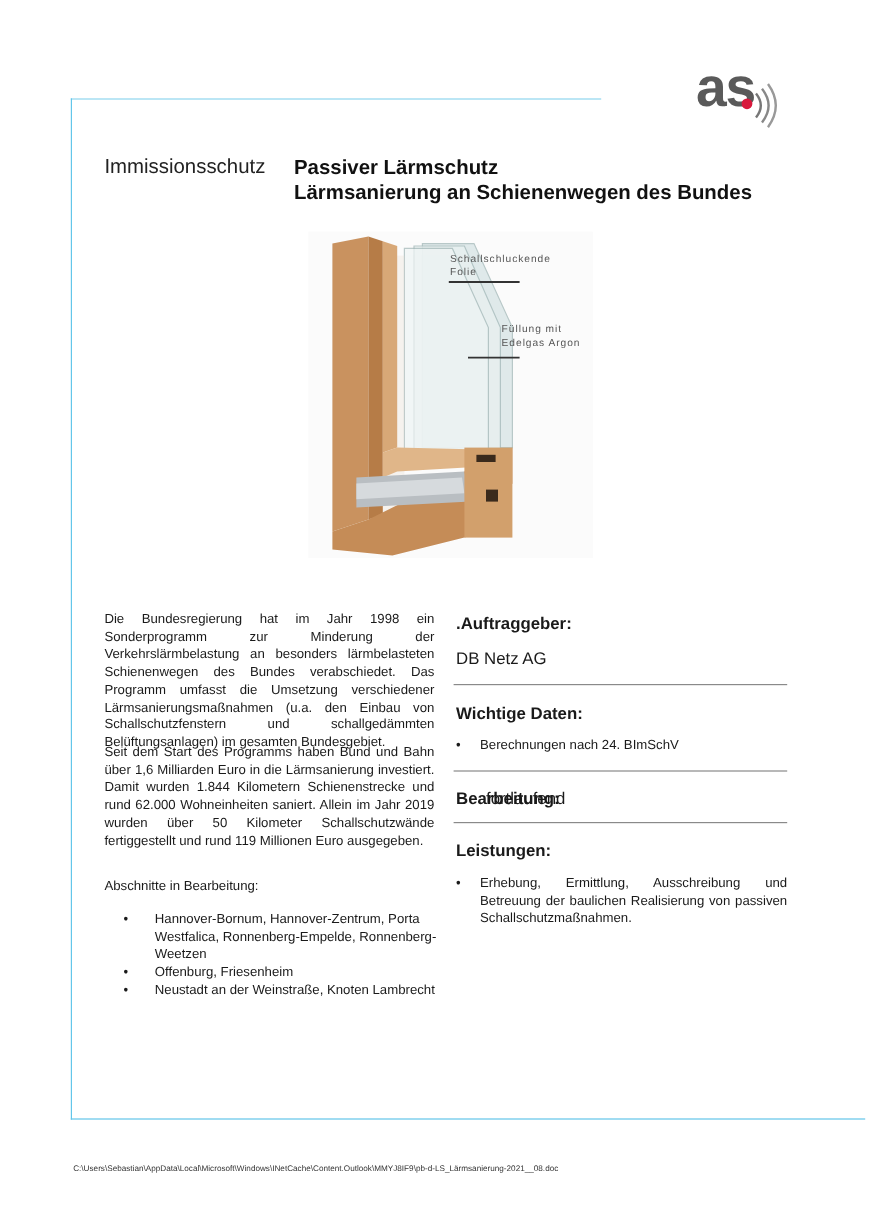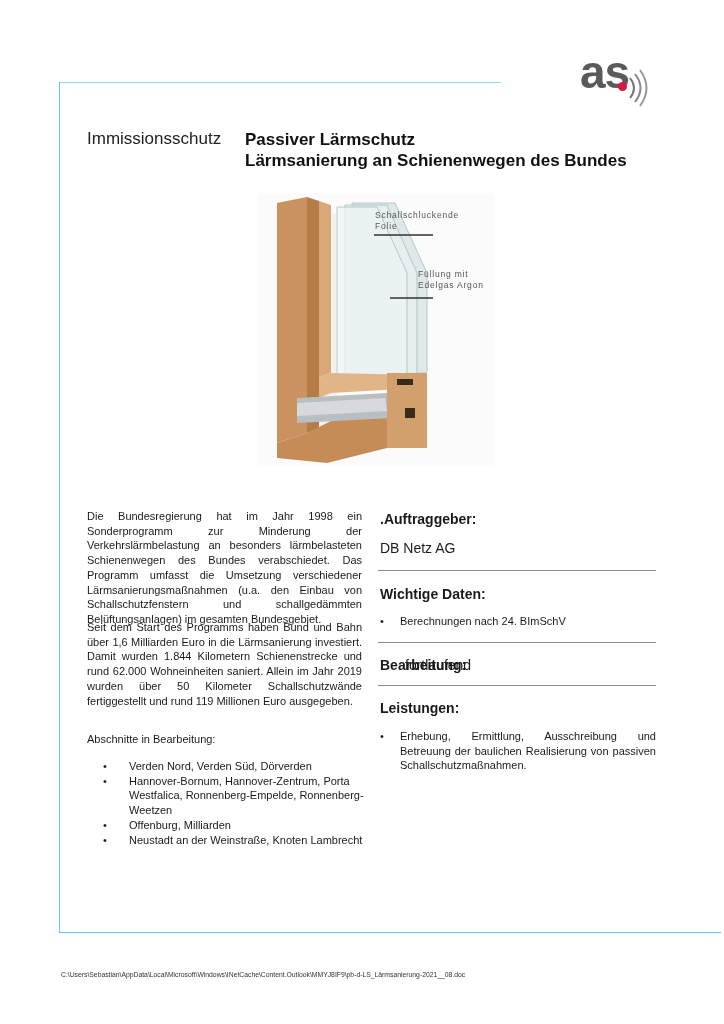"Verden Nord, Verden Süd, Dörverden" li { html: <li>Verden Nord, Verden Süd, Dörverden</li> -> none }
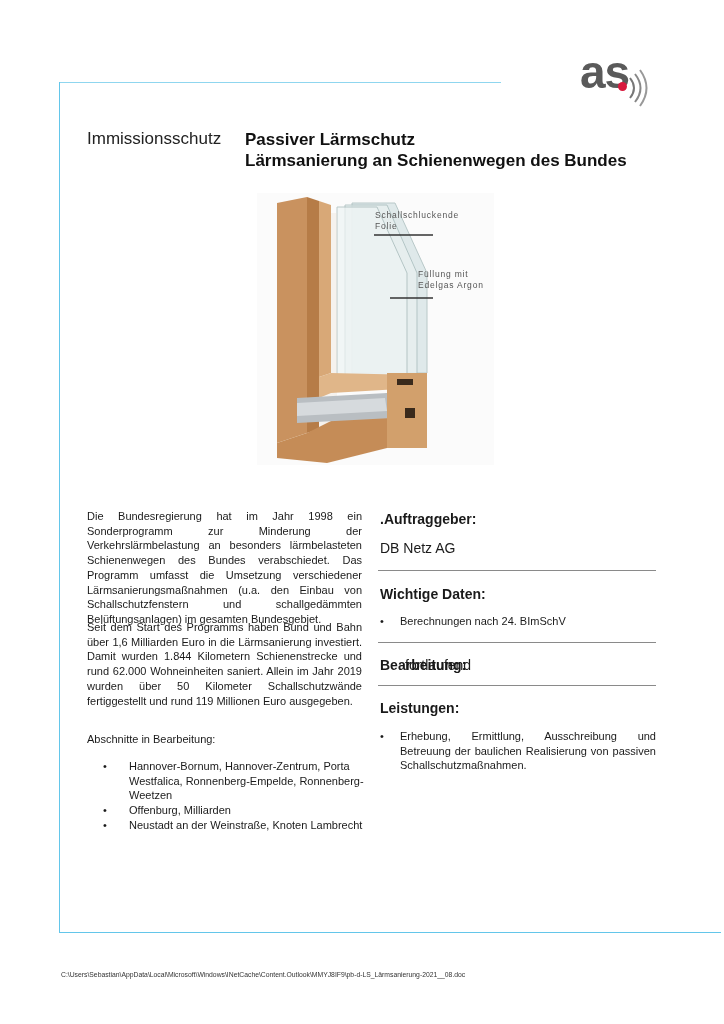"Offenburg, Milliarden" li { text: Milliarden -> Friesenheim }
